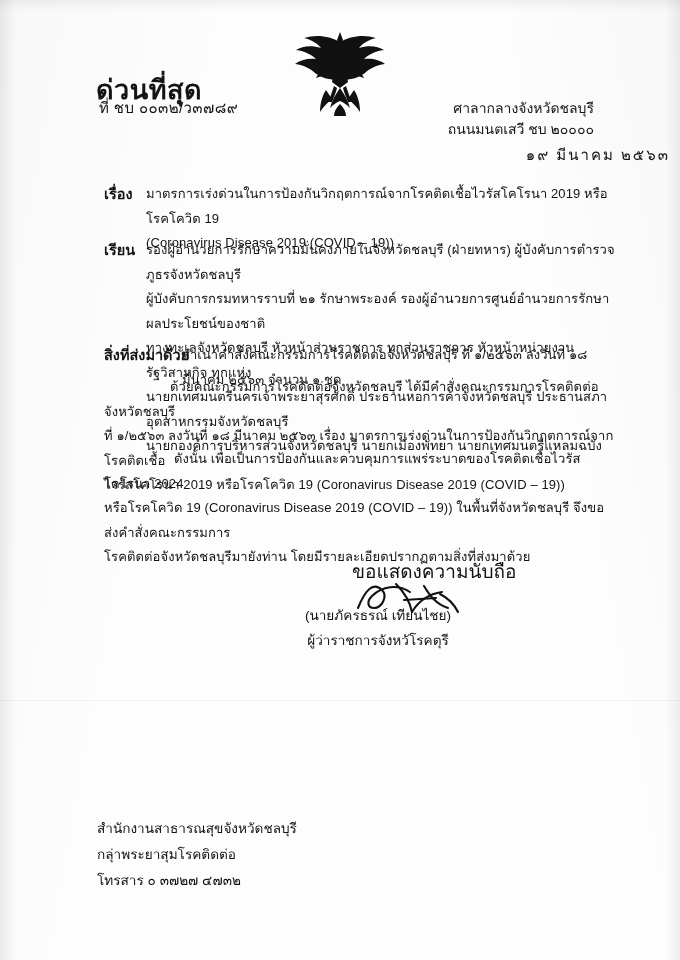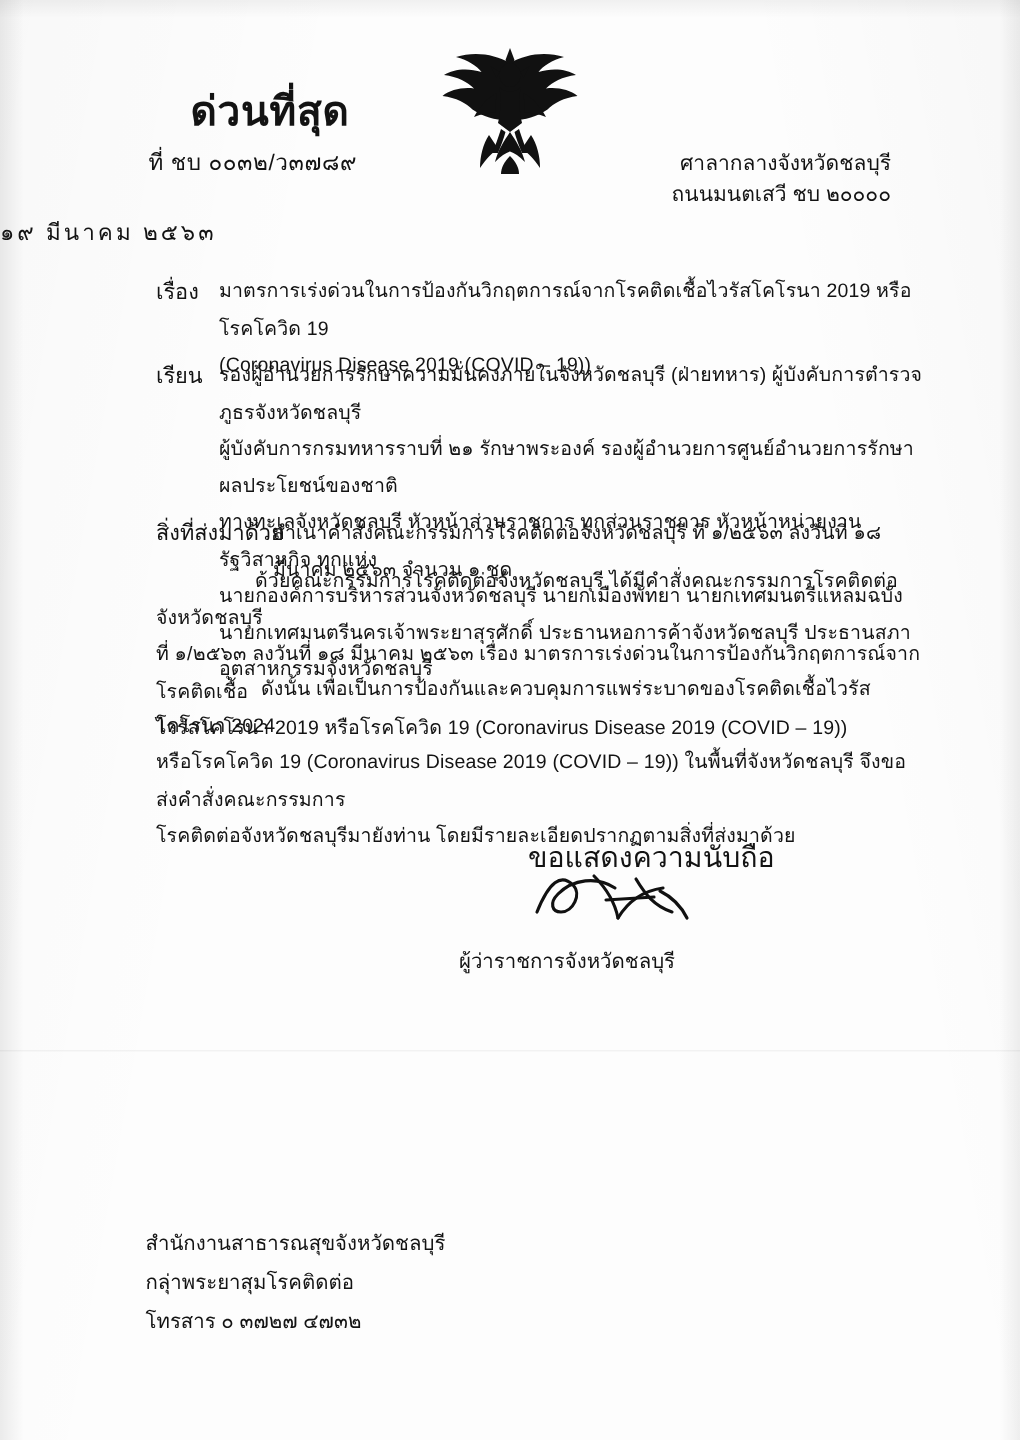"ด่วนที่สุด" .urgent { margin-left: 31px -> none; top: 52px -> 68px }
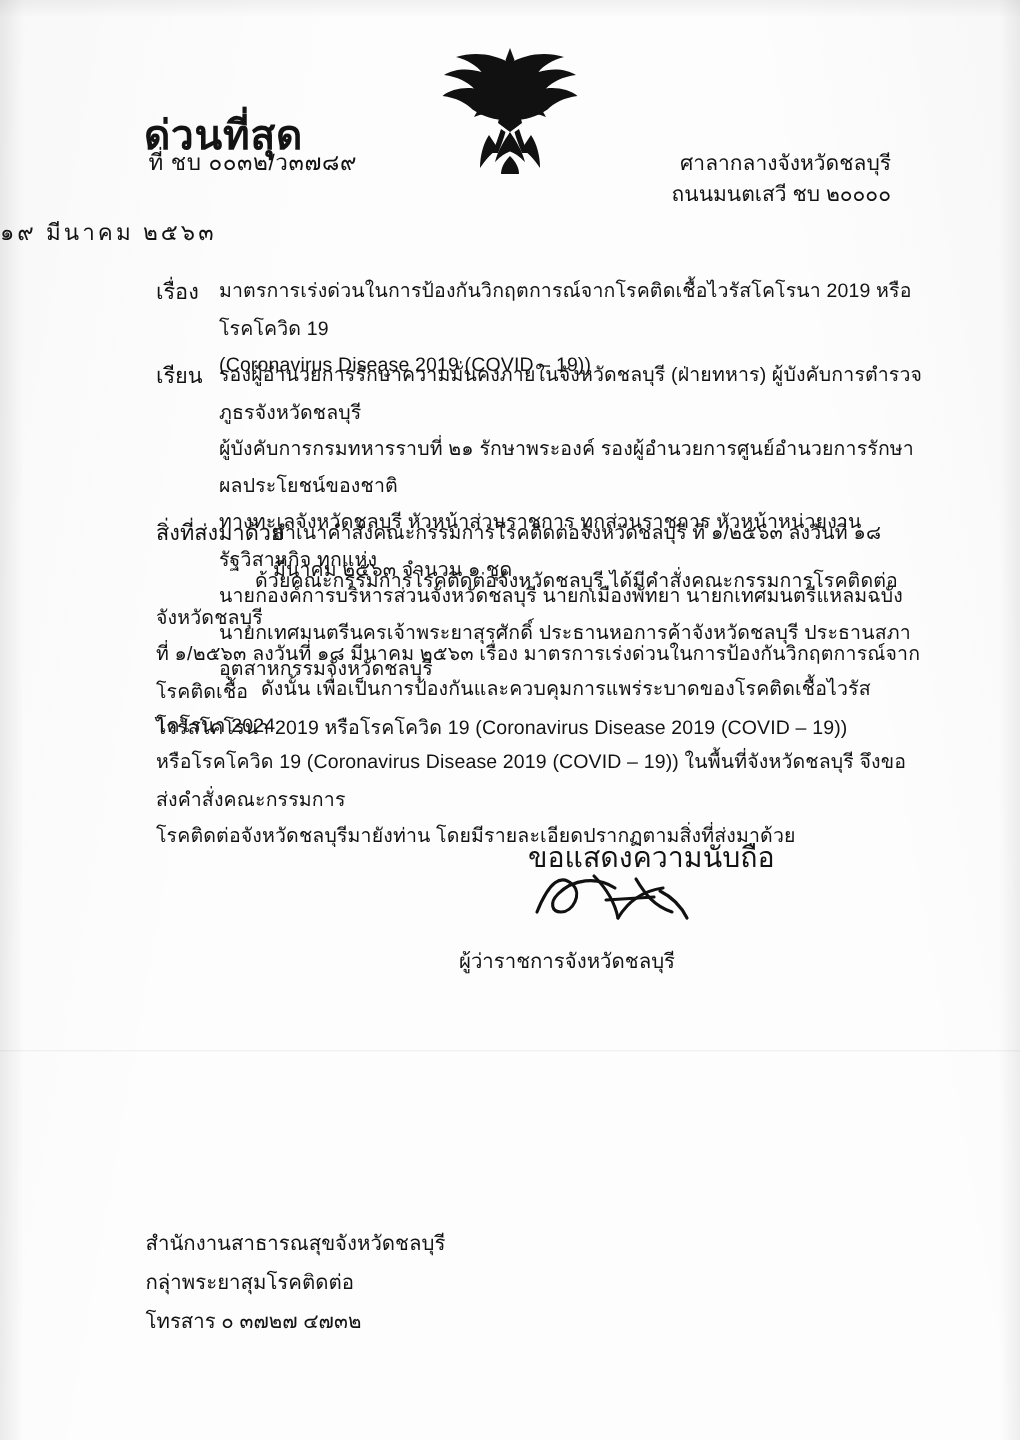"๑๙ มีนาคม ๒๕๖๓" .date-line { text-align: left -> right }
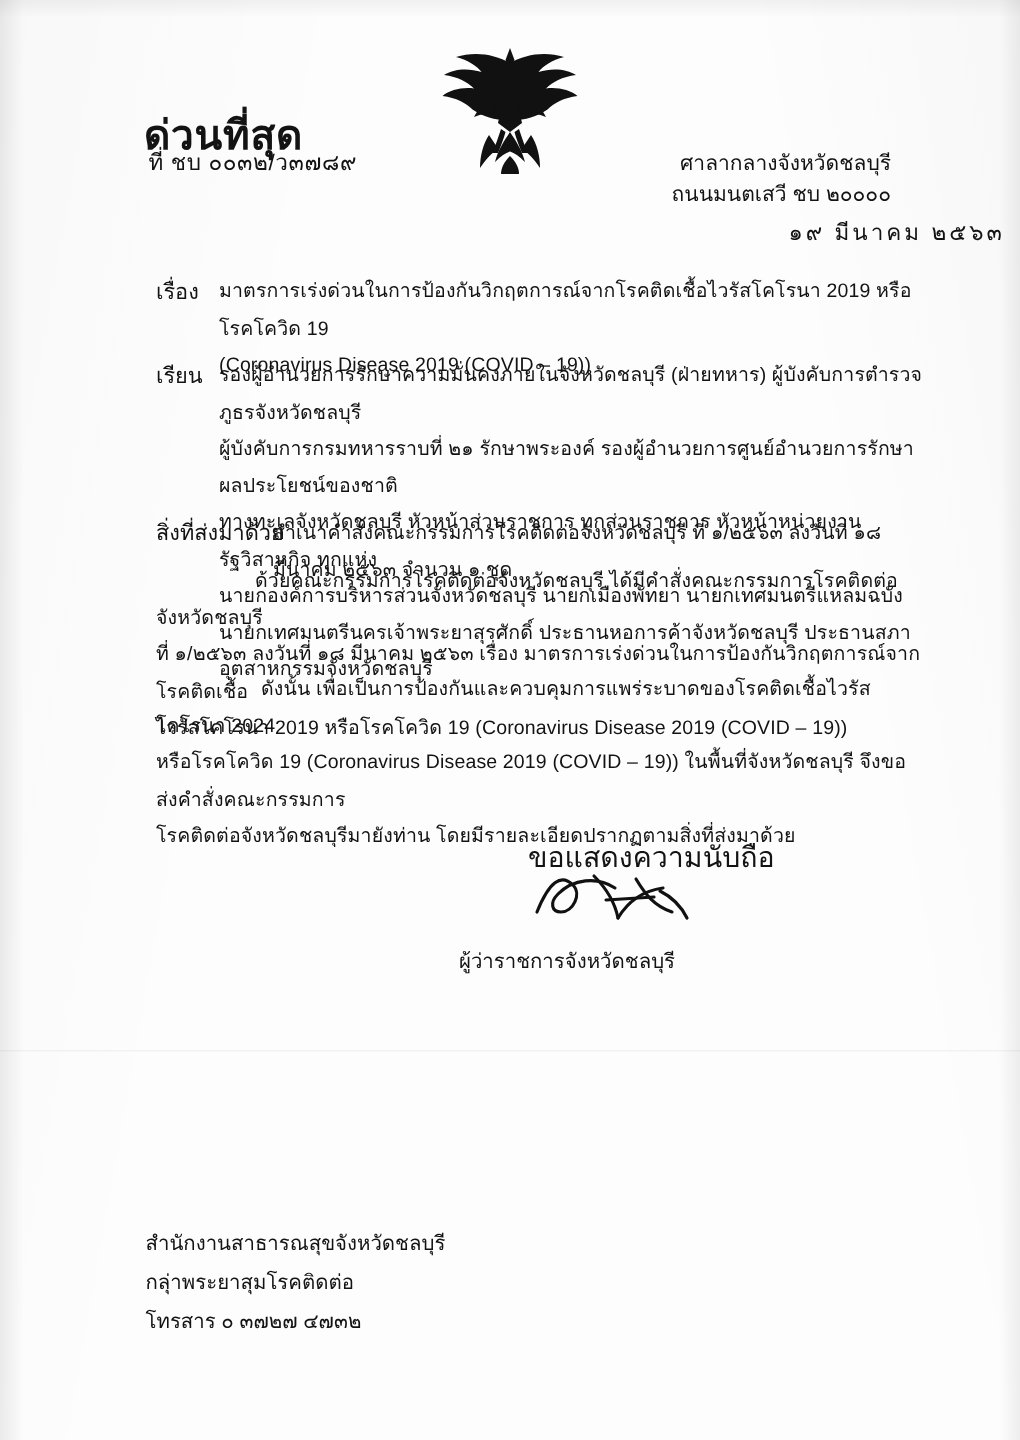"เรื่อง" .lbl { font-weight: 400 -> 700 }
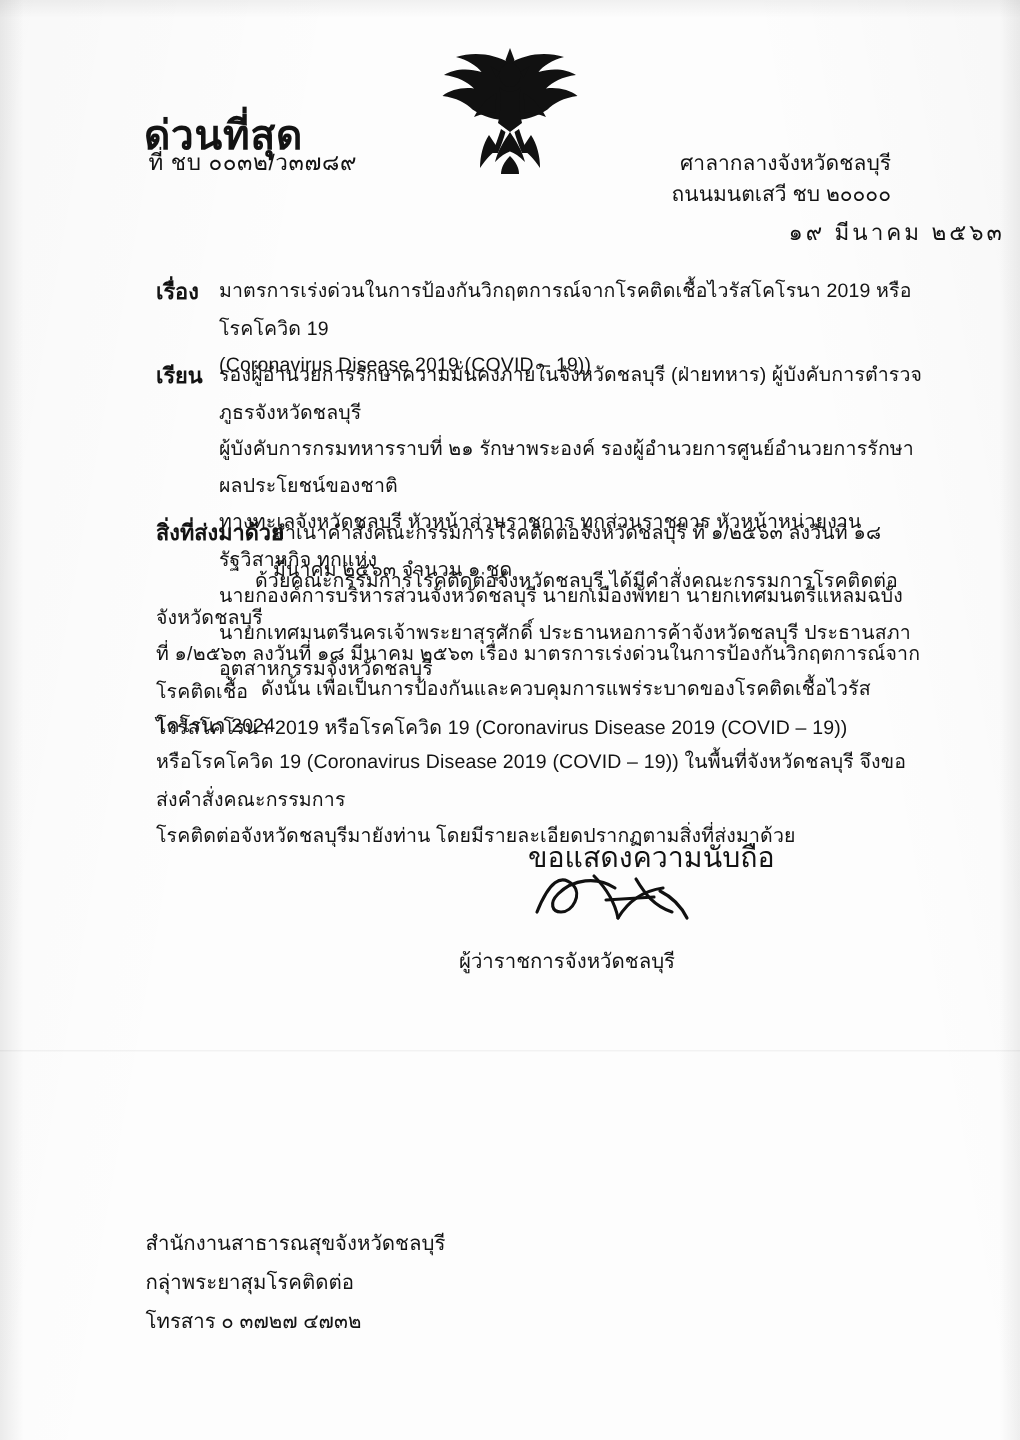"นายกองค์การบริหารส่วนจังหวัดชลบุรี" p { order: before "นายกเทศมนตรีนครเจ้าพระยาสุรศักดิ์" -> after "นายกเทศมนตรีนครเจ้าพระยาสุรศักดิ์" }
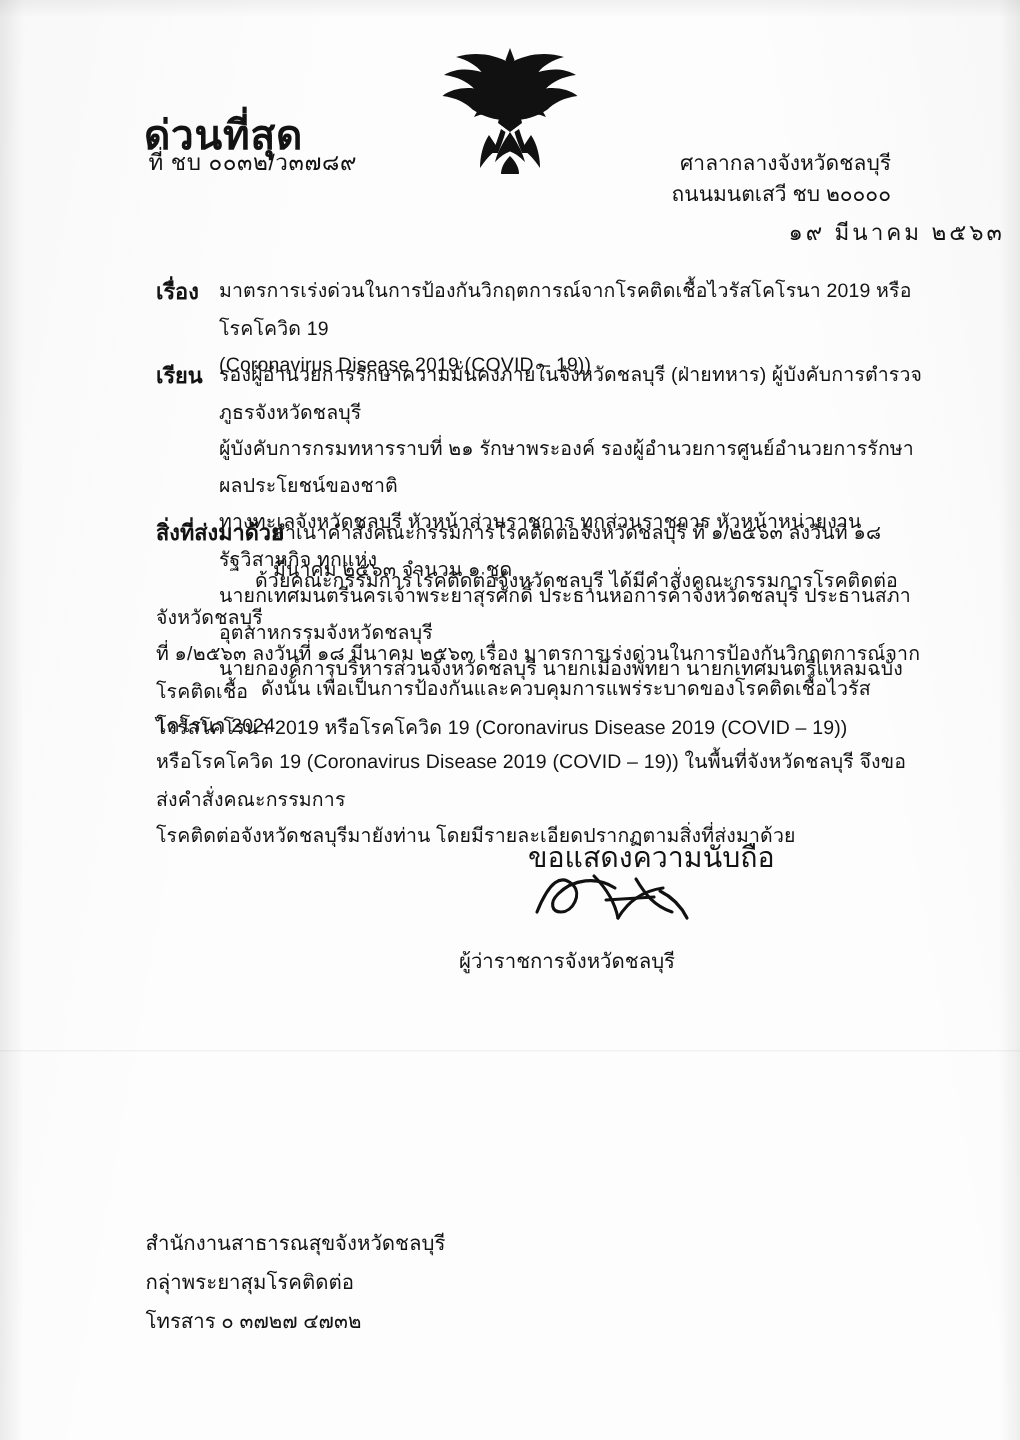"(นายภัครธรณ์ เทียนไชย)" div.sig-name { html: none -> <div>(นายภัครธรณ์ เทียนไชย)</div> }
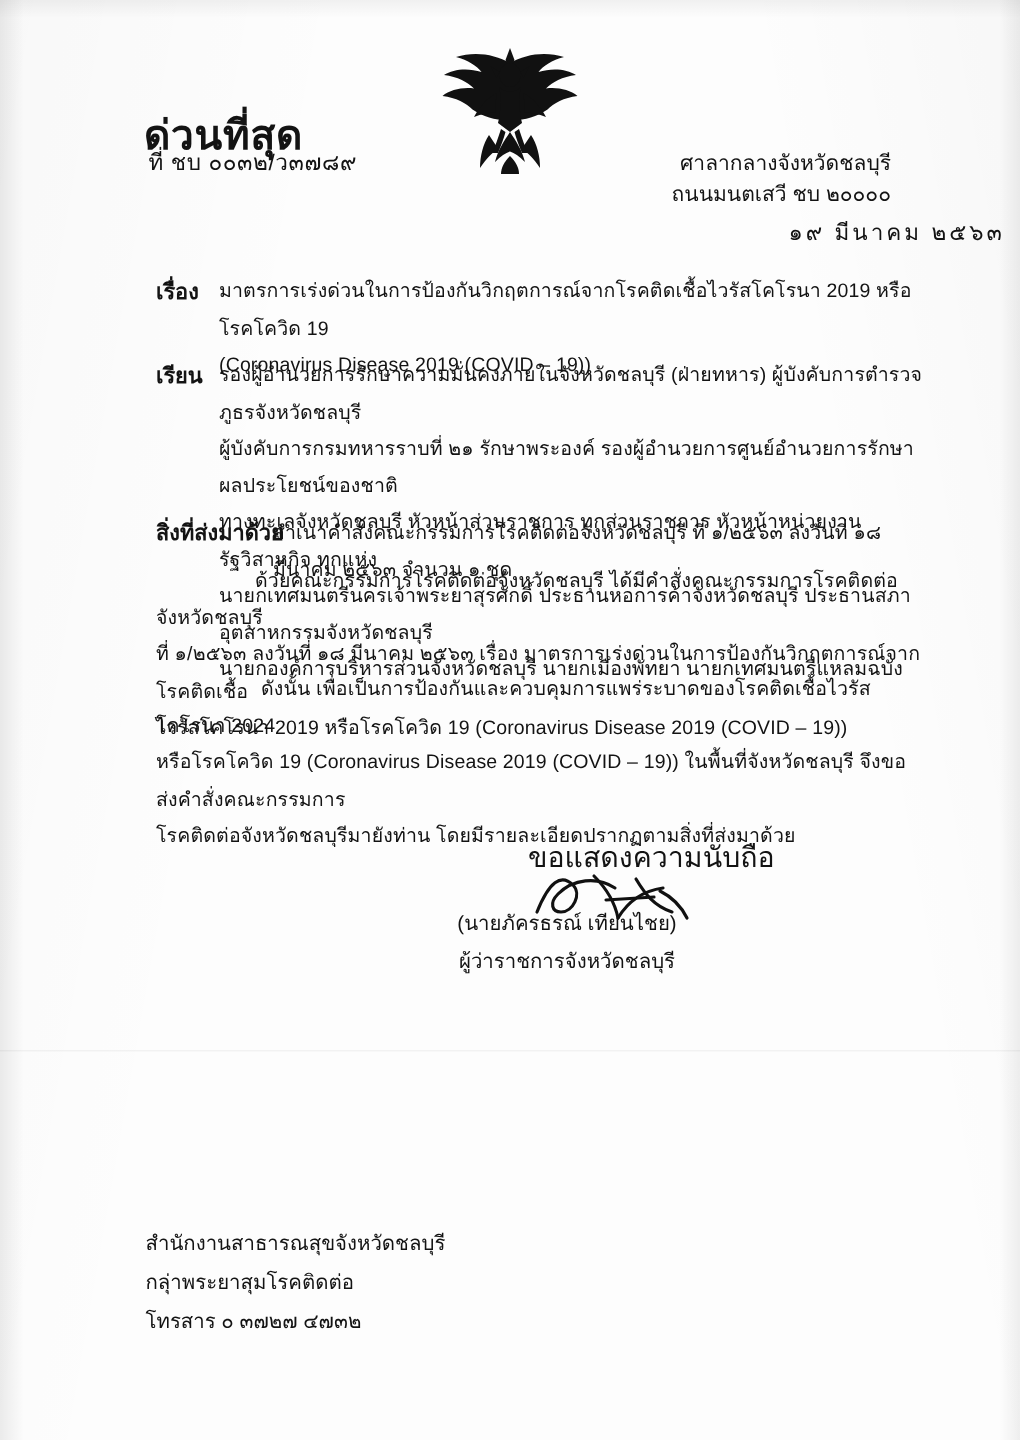"ผู้ว่าราชการจังหวัดชลบุรี" div.sig-title { text: ผู้ว่าราชการจังหวัดชลบุรี -> ผู้ว่าราชการจังหวัโรคตุรี }
